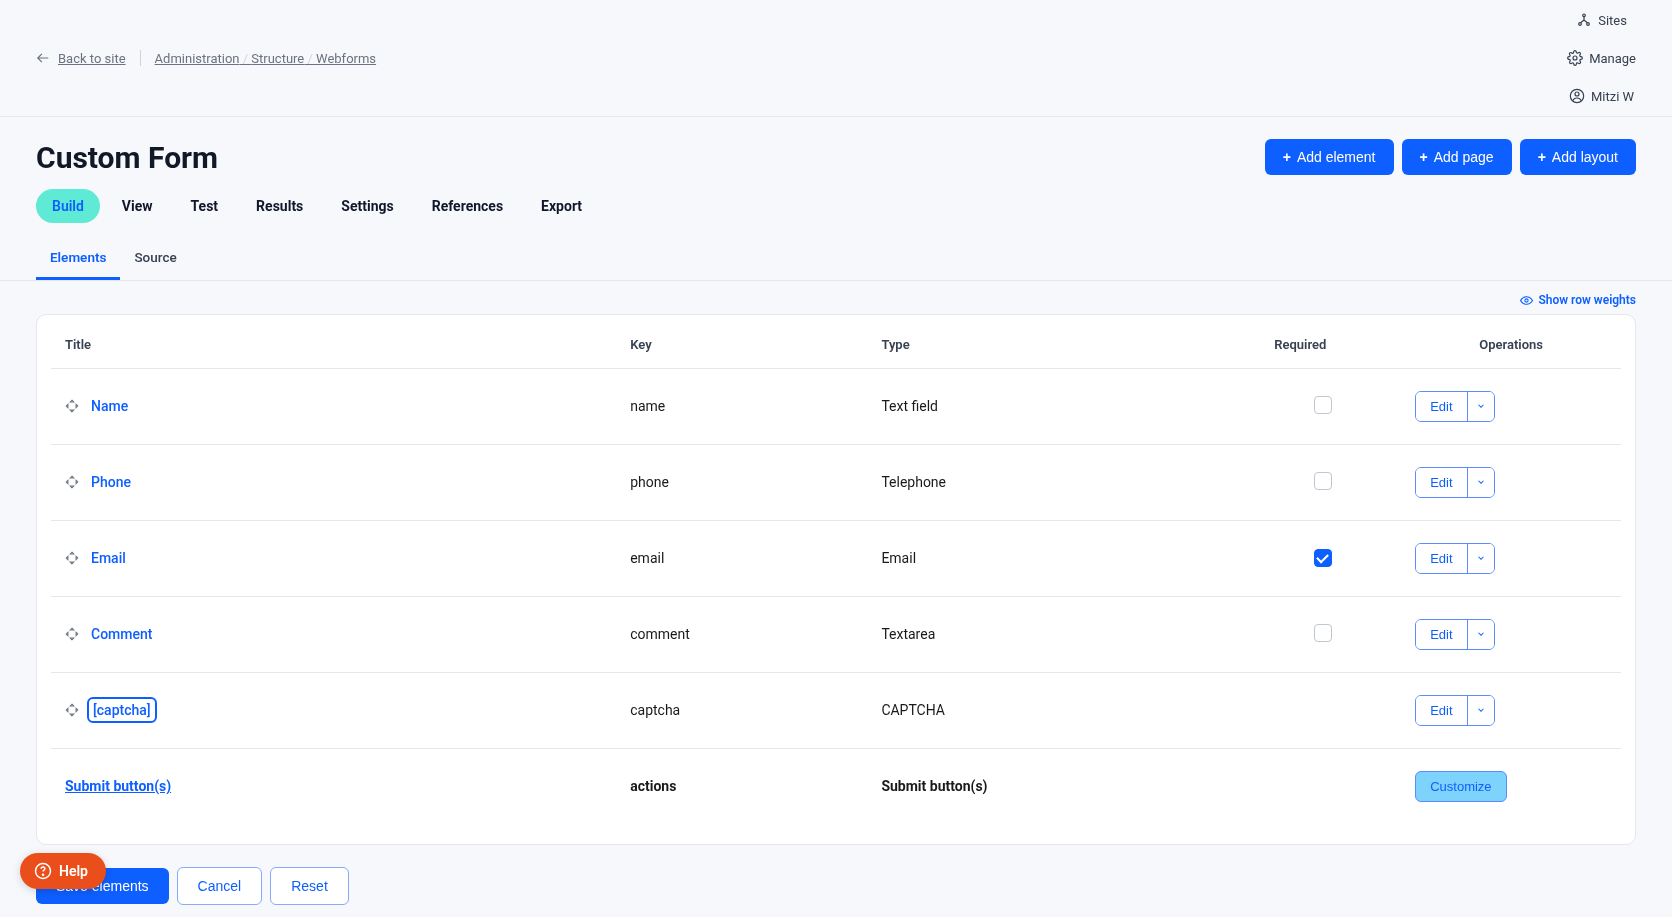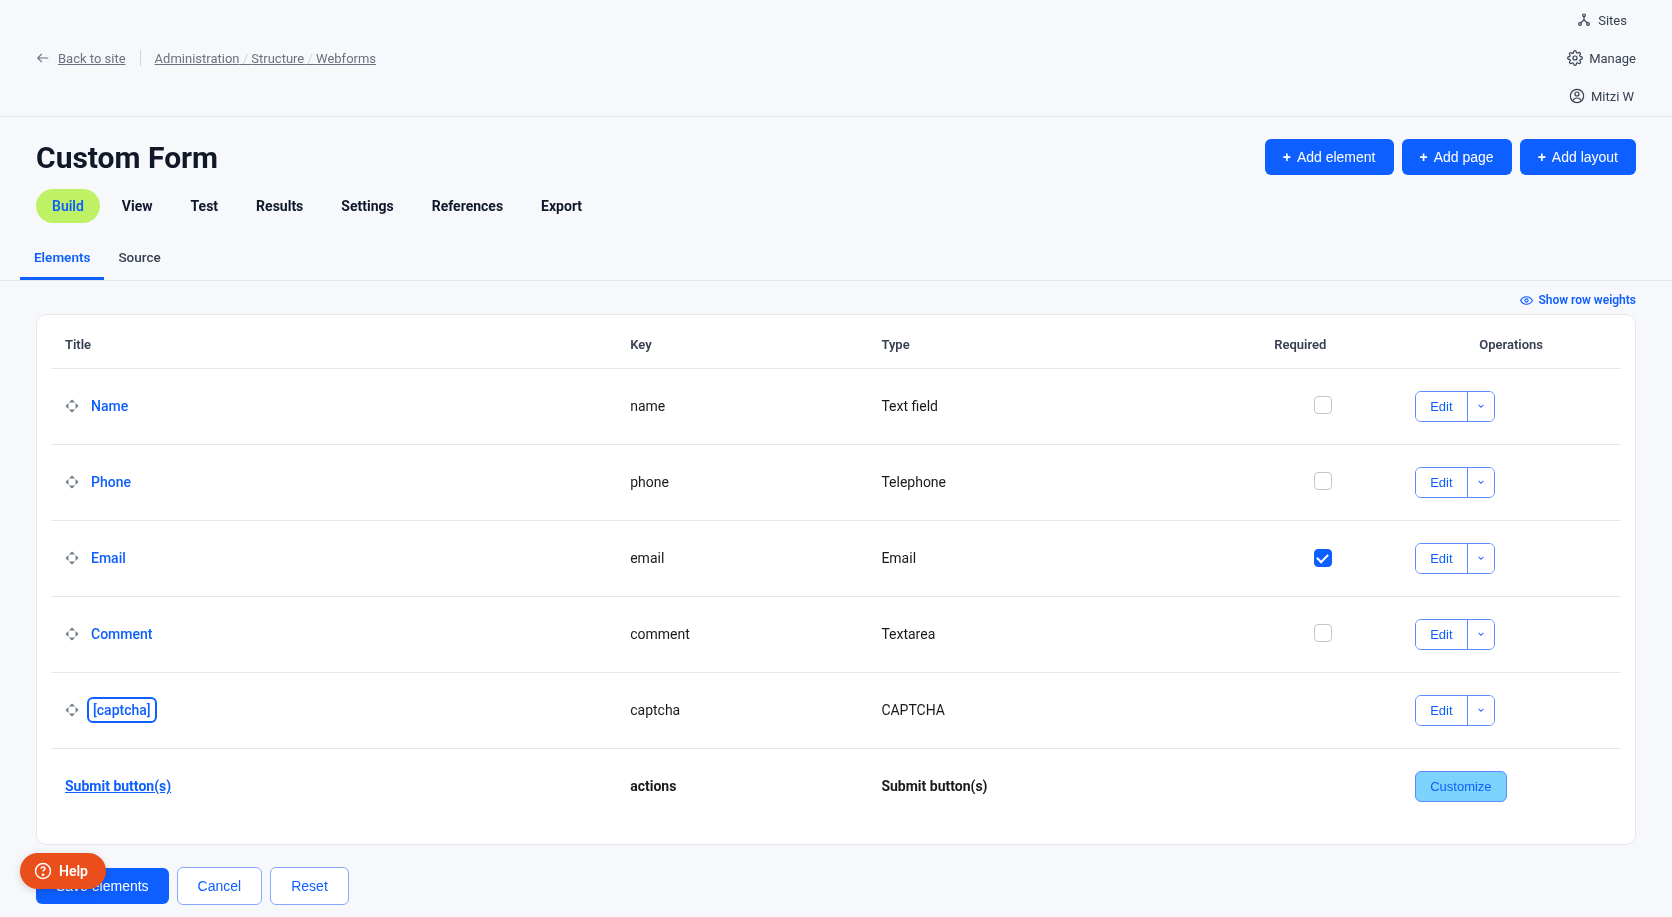"Build" .tab-primary.active { background: #bef264 -> #5eead4 }
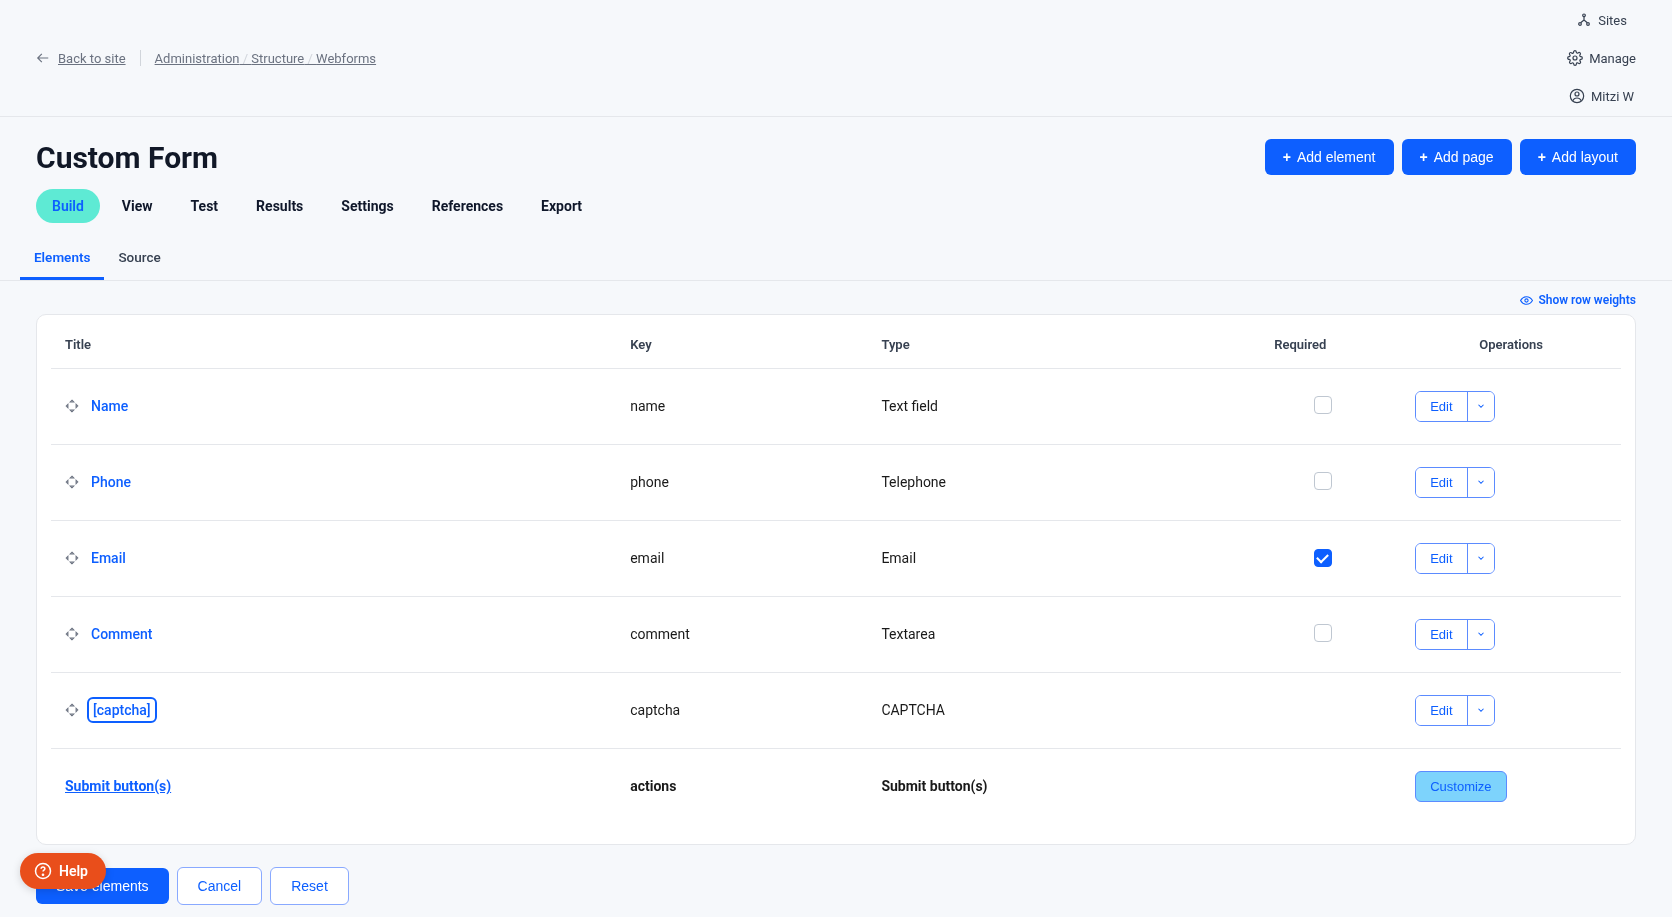"Elements" .tabs-secondary { padding: 0 20px -> 0 36px }
